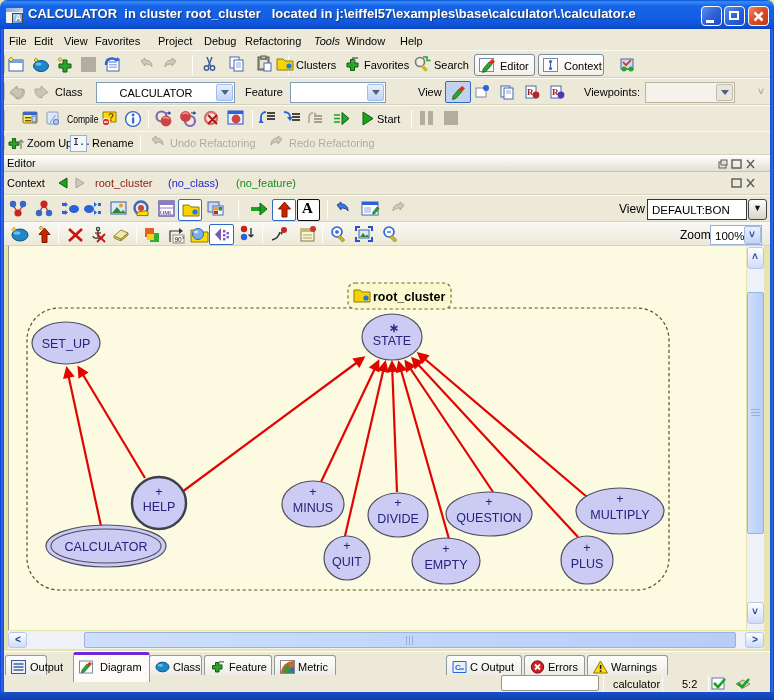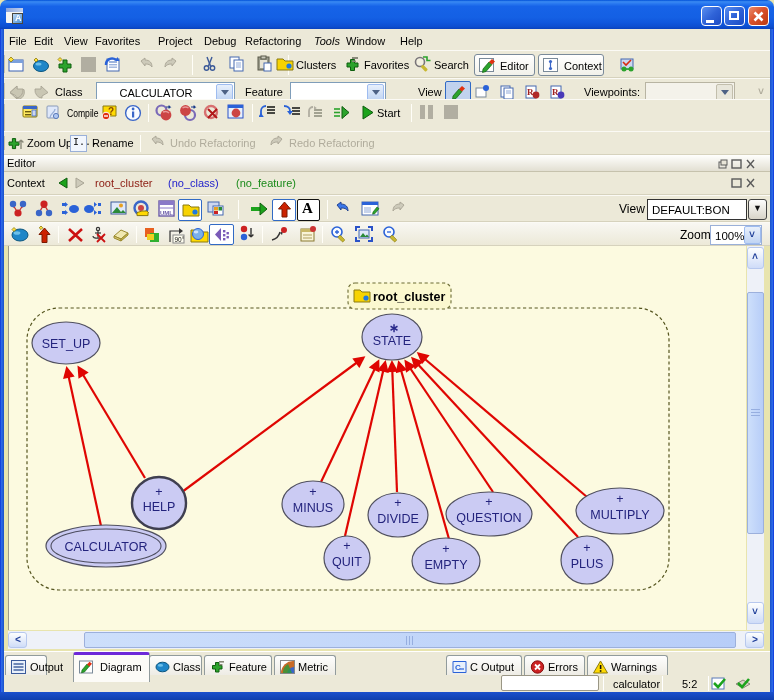"CALCULATOR in cluster root_cluster" div.abs { html: none -> <div>CALCULATOR&nbsp; in cluster root_cluster&nbsp;&nbsp; located in j:\eiffel57\examples\base\calculator\.\calculator.e</div> }
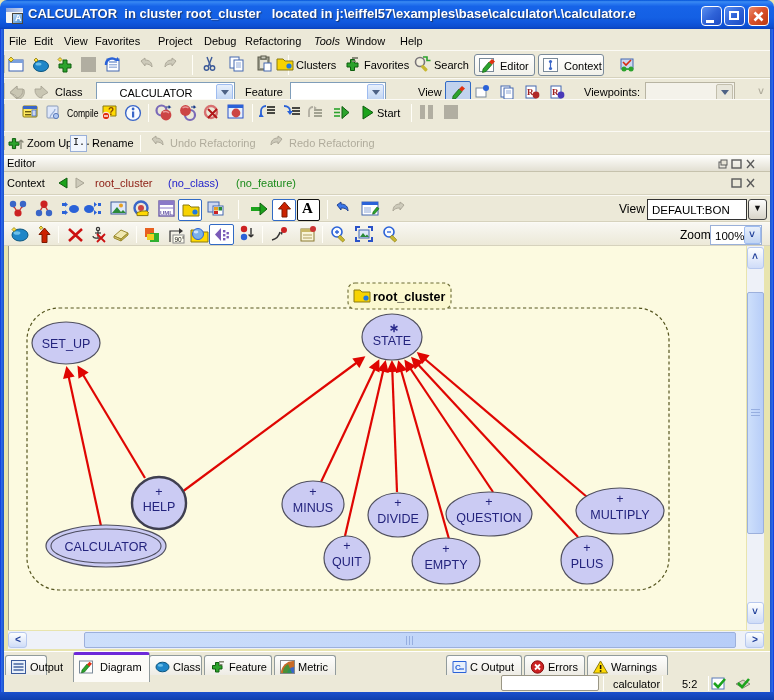"Compile" div.bar { top: 99px -> 105px }
